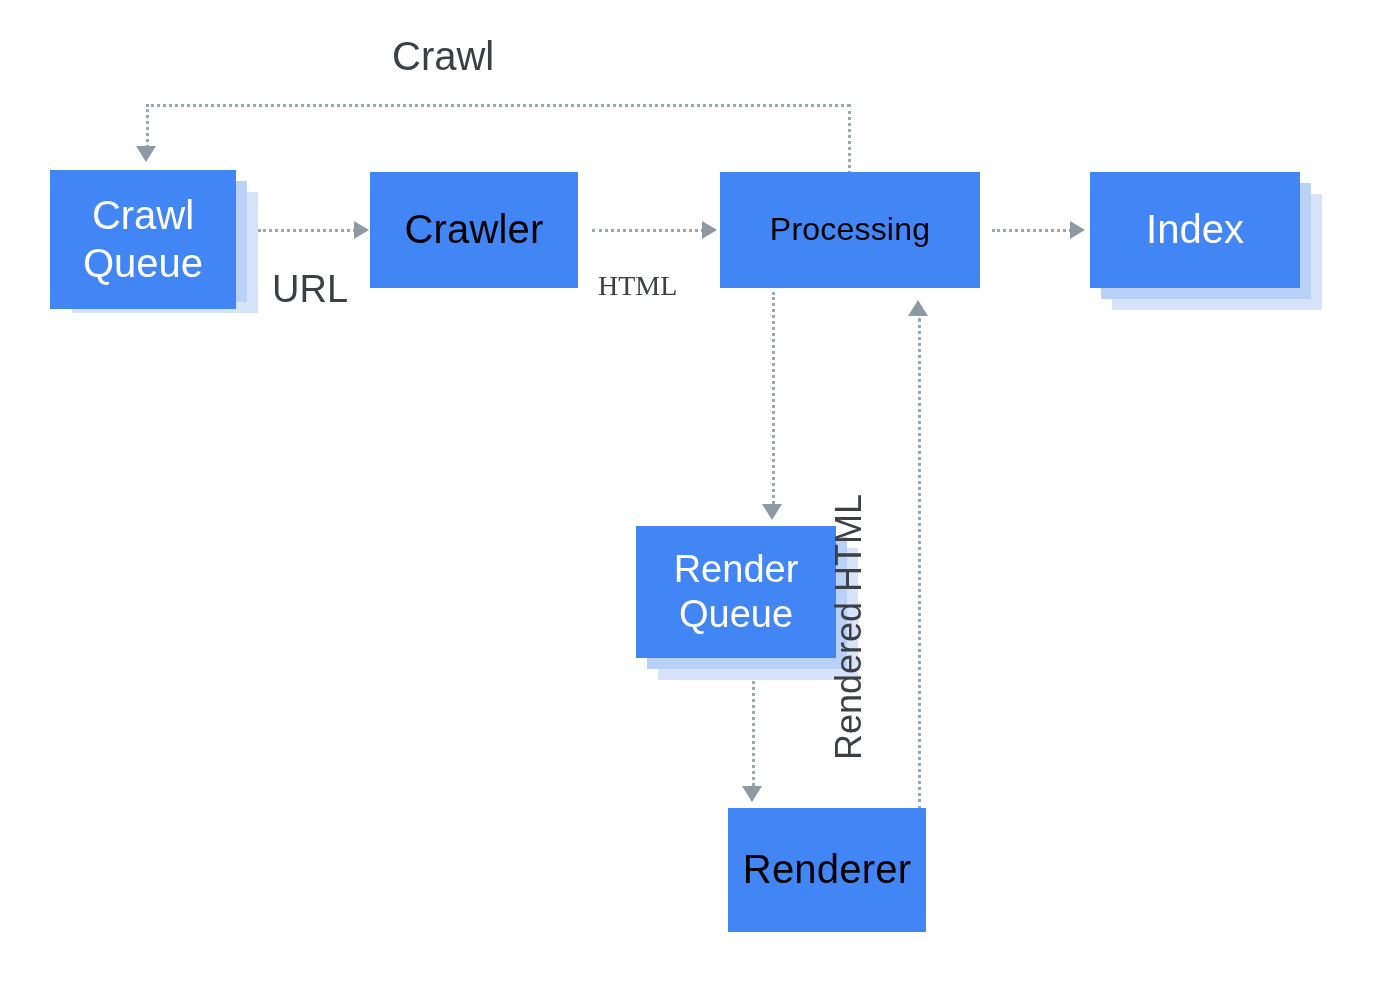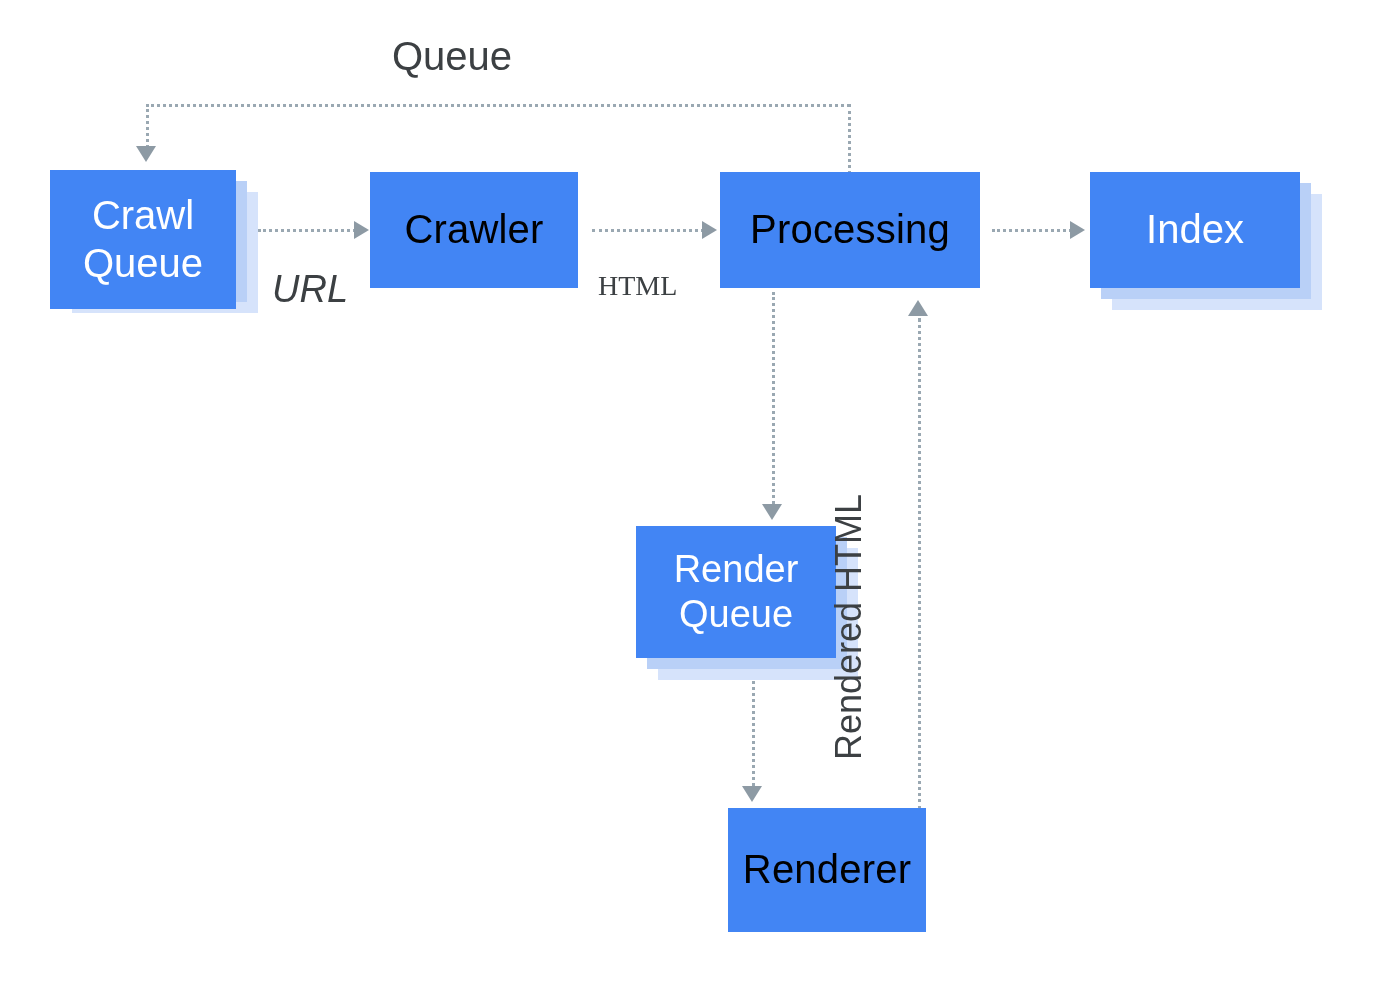"Queue" div.edge-label { text: Queue -> Crawl }
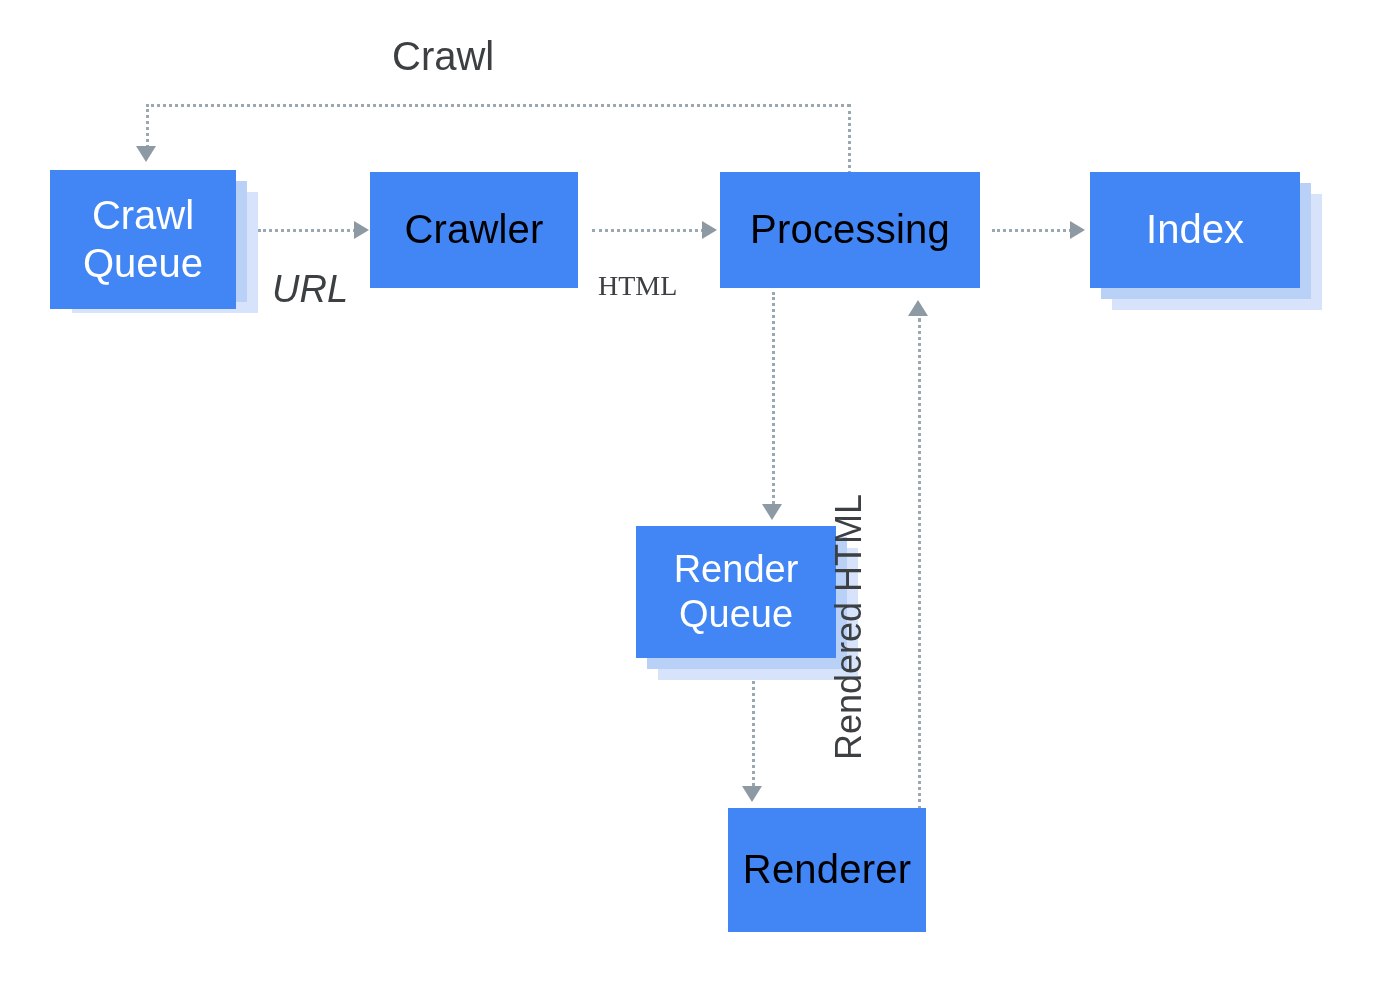"Processing" div.node { font-size: 40px -> 32px }
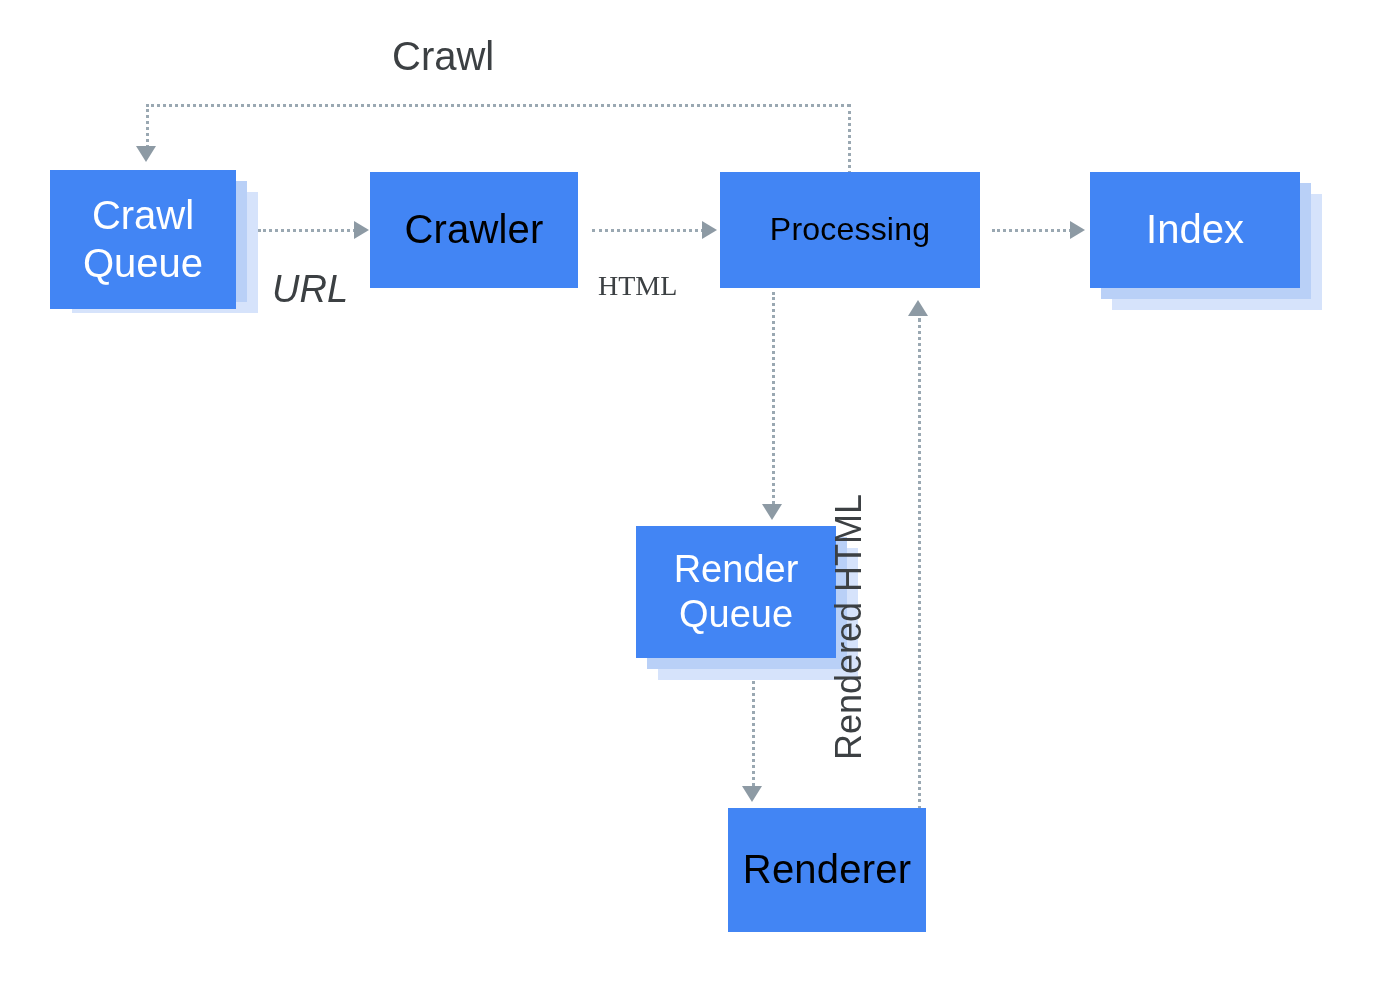"URL" div.edge-label { font-style: italic -> none }
